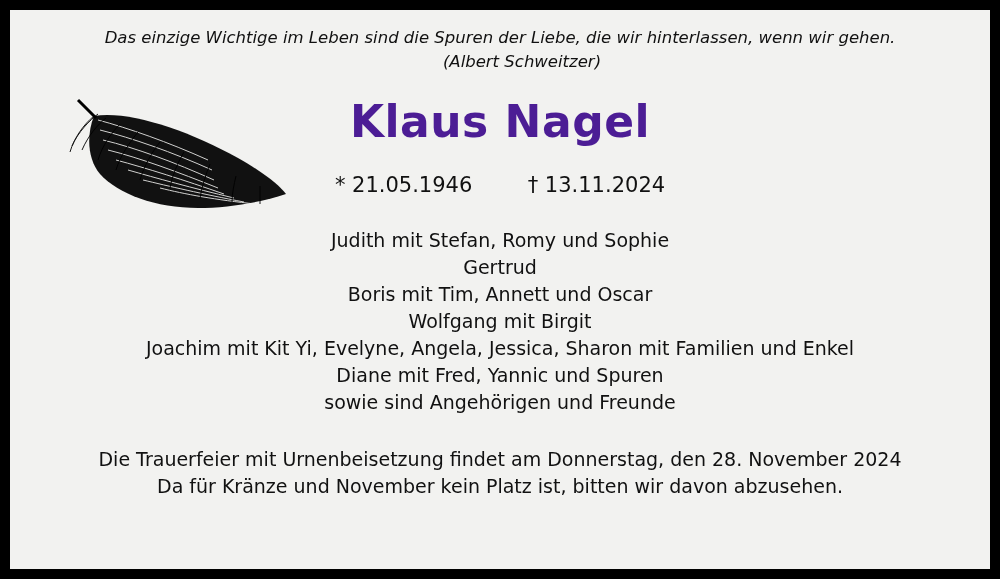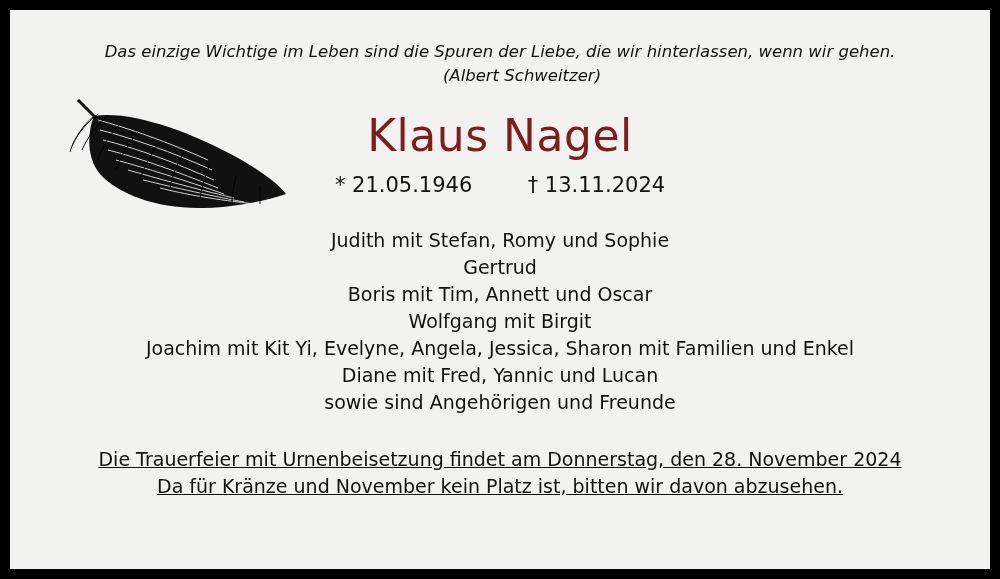"Das einzige Wichtige im Leben" .quote { padding-top: 30px -> 16px }
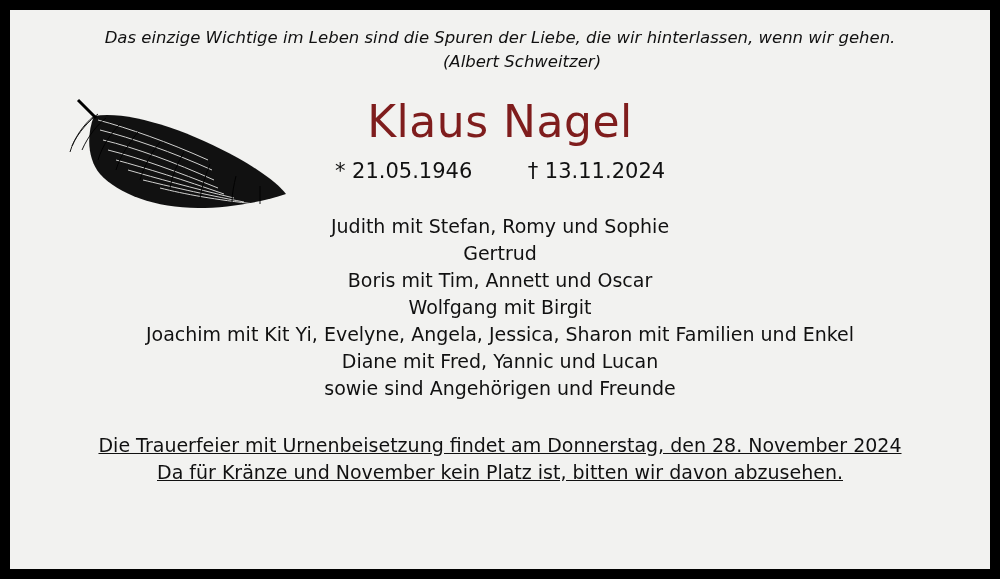"Klaus Nagel" .name { color: #7f1d1d -> #4c1d95; font-weight: normal -> bold }
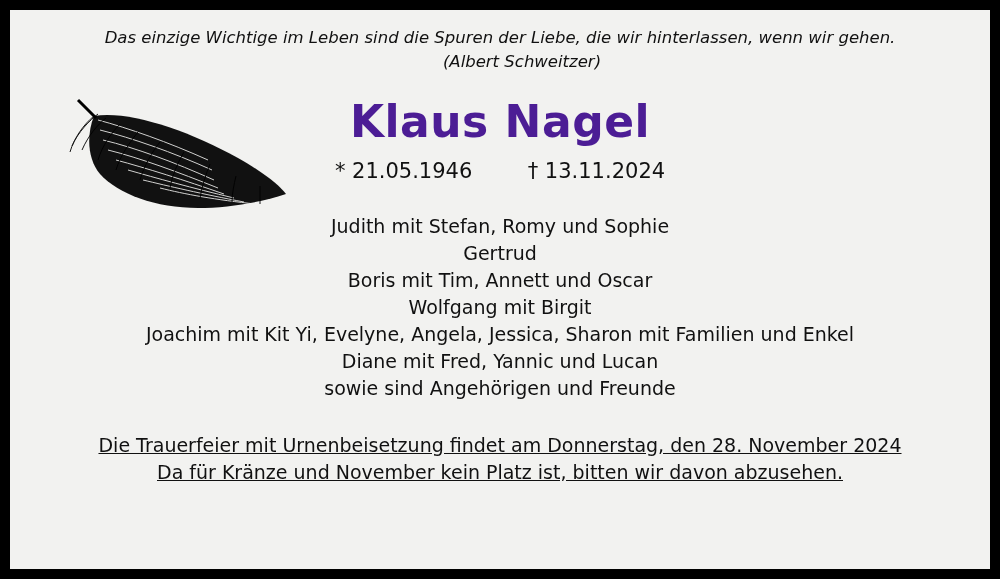"* 21.05.1946 † 13.11.2024" .dates { margin-top: 12px -> 26px }
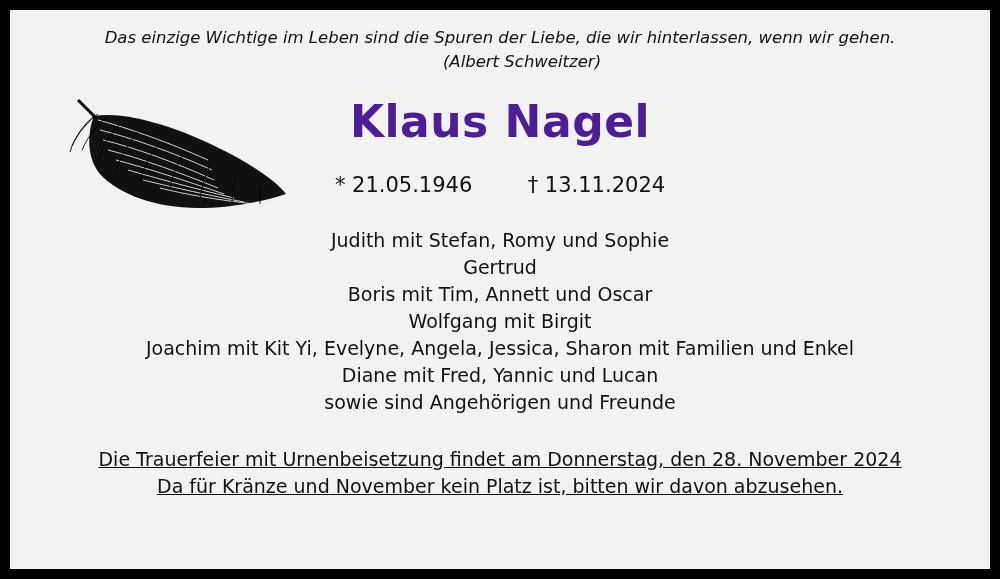"Diane mit Fred, Yannic und" div { text: Lucan -> Spuren }
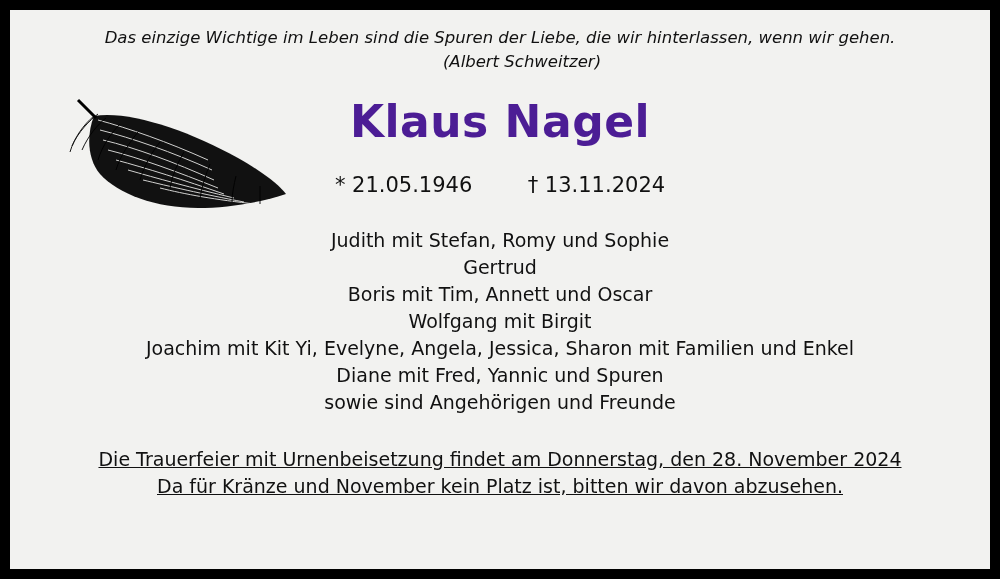"Die Trauerfeier mit Urnenbeisetzung" .service { text-decoration: underline -> none }
